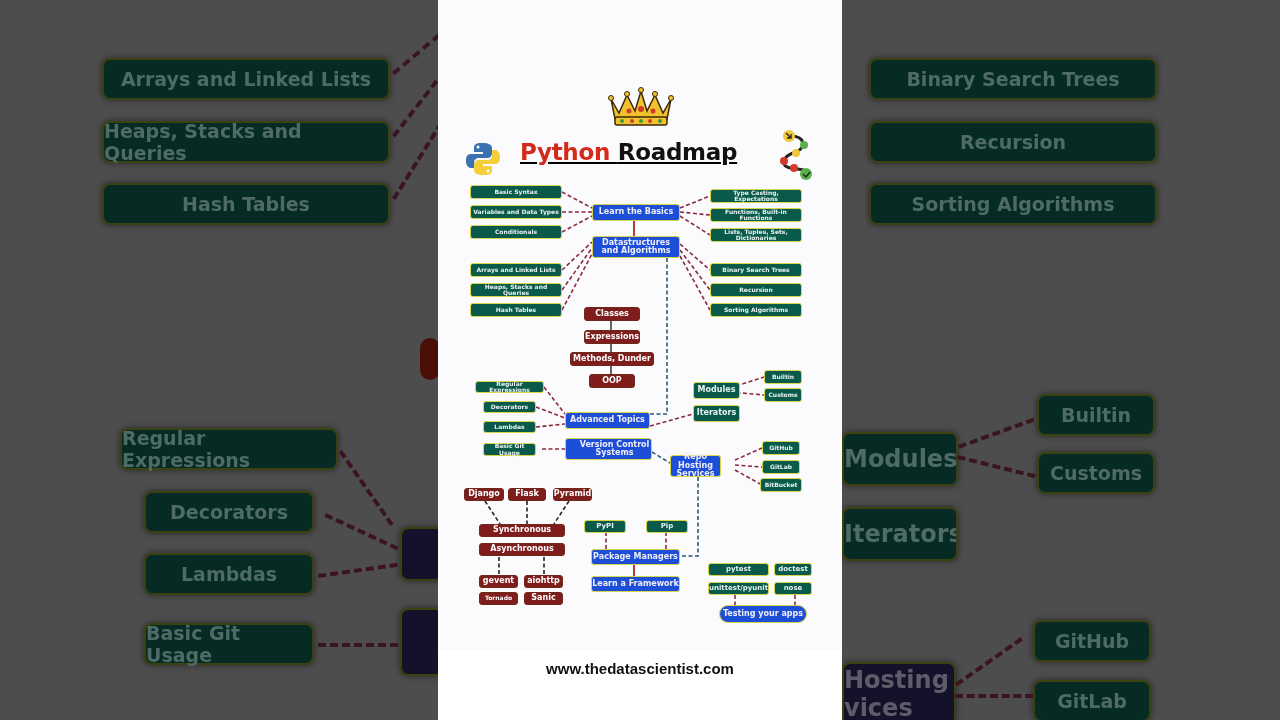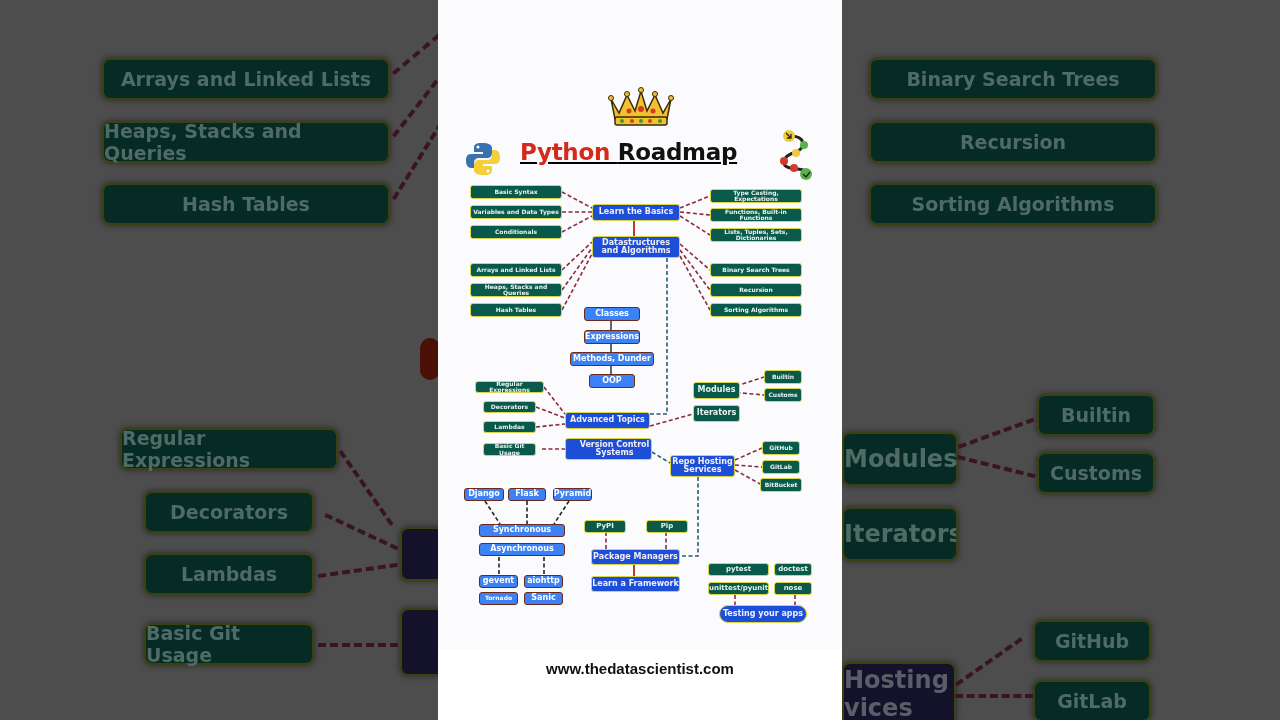"Classes" .r { background: #3b82f6 -> #7f1d1d }
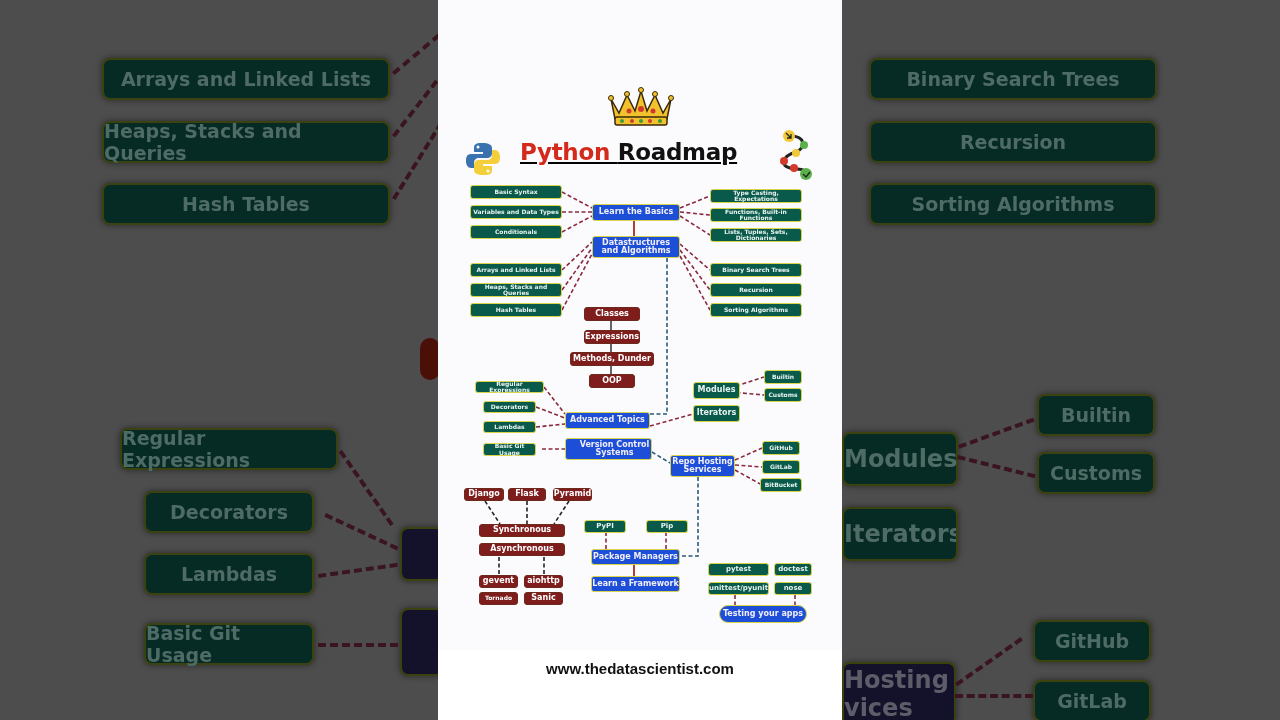"Repo Hosting Services" div.node { width: 65px -> 51px }
